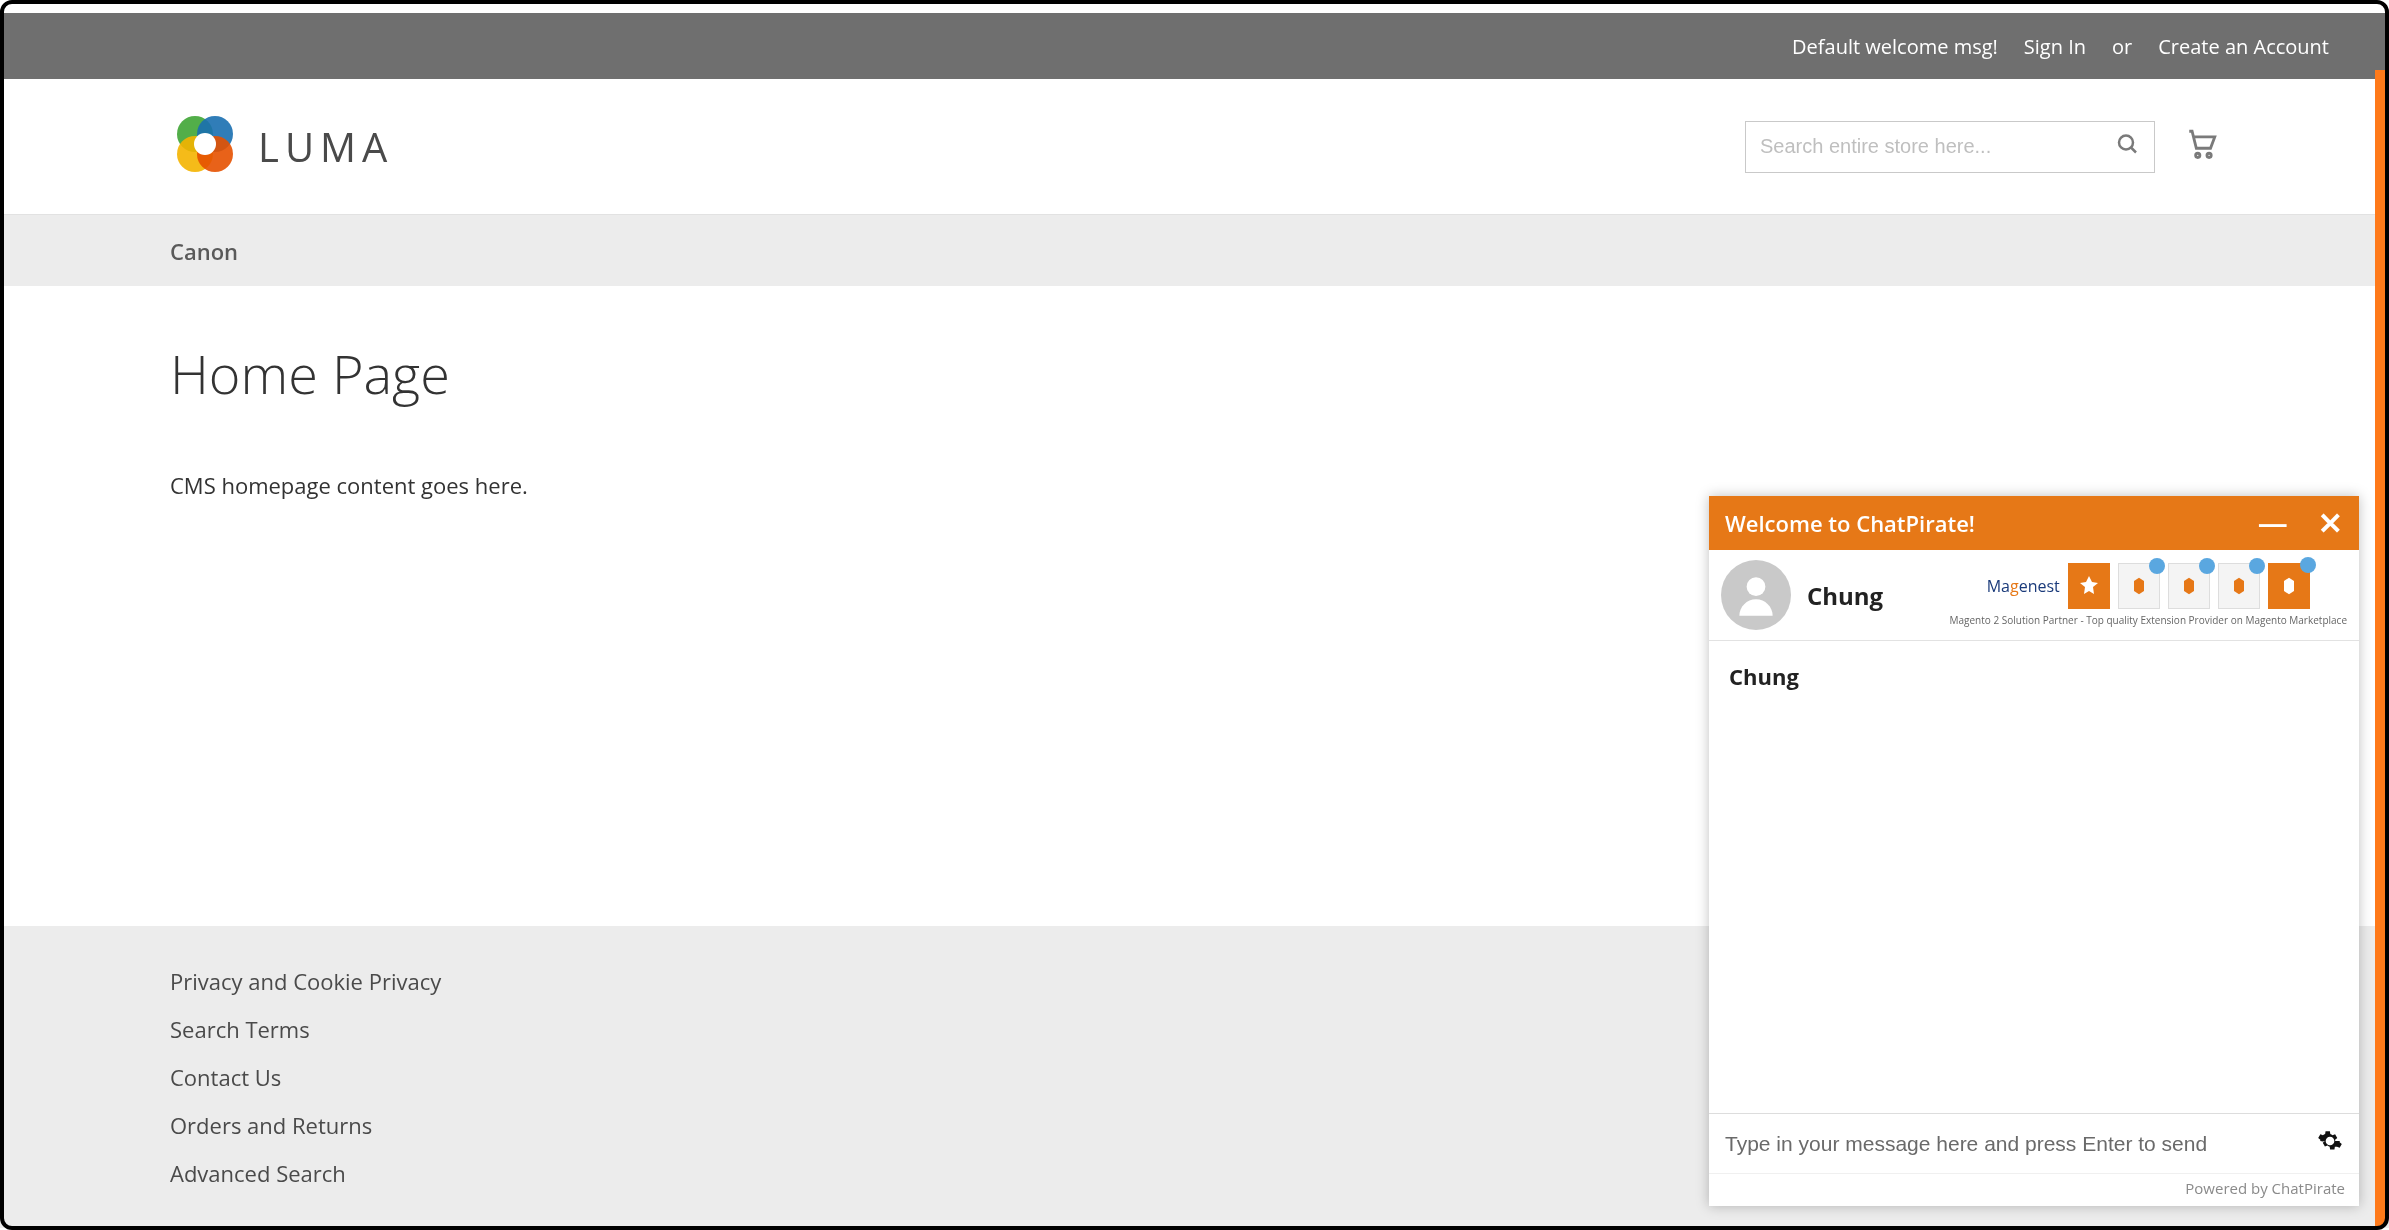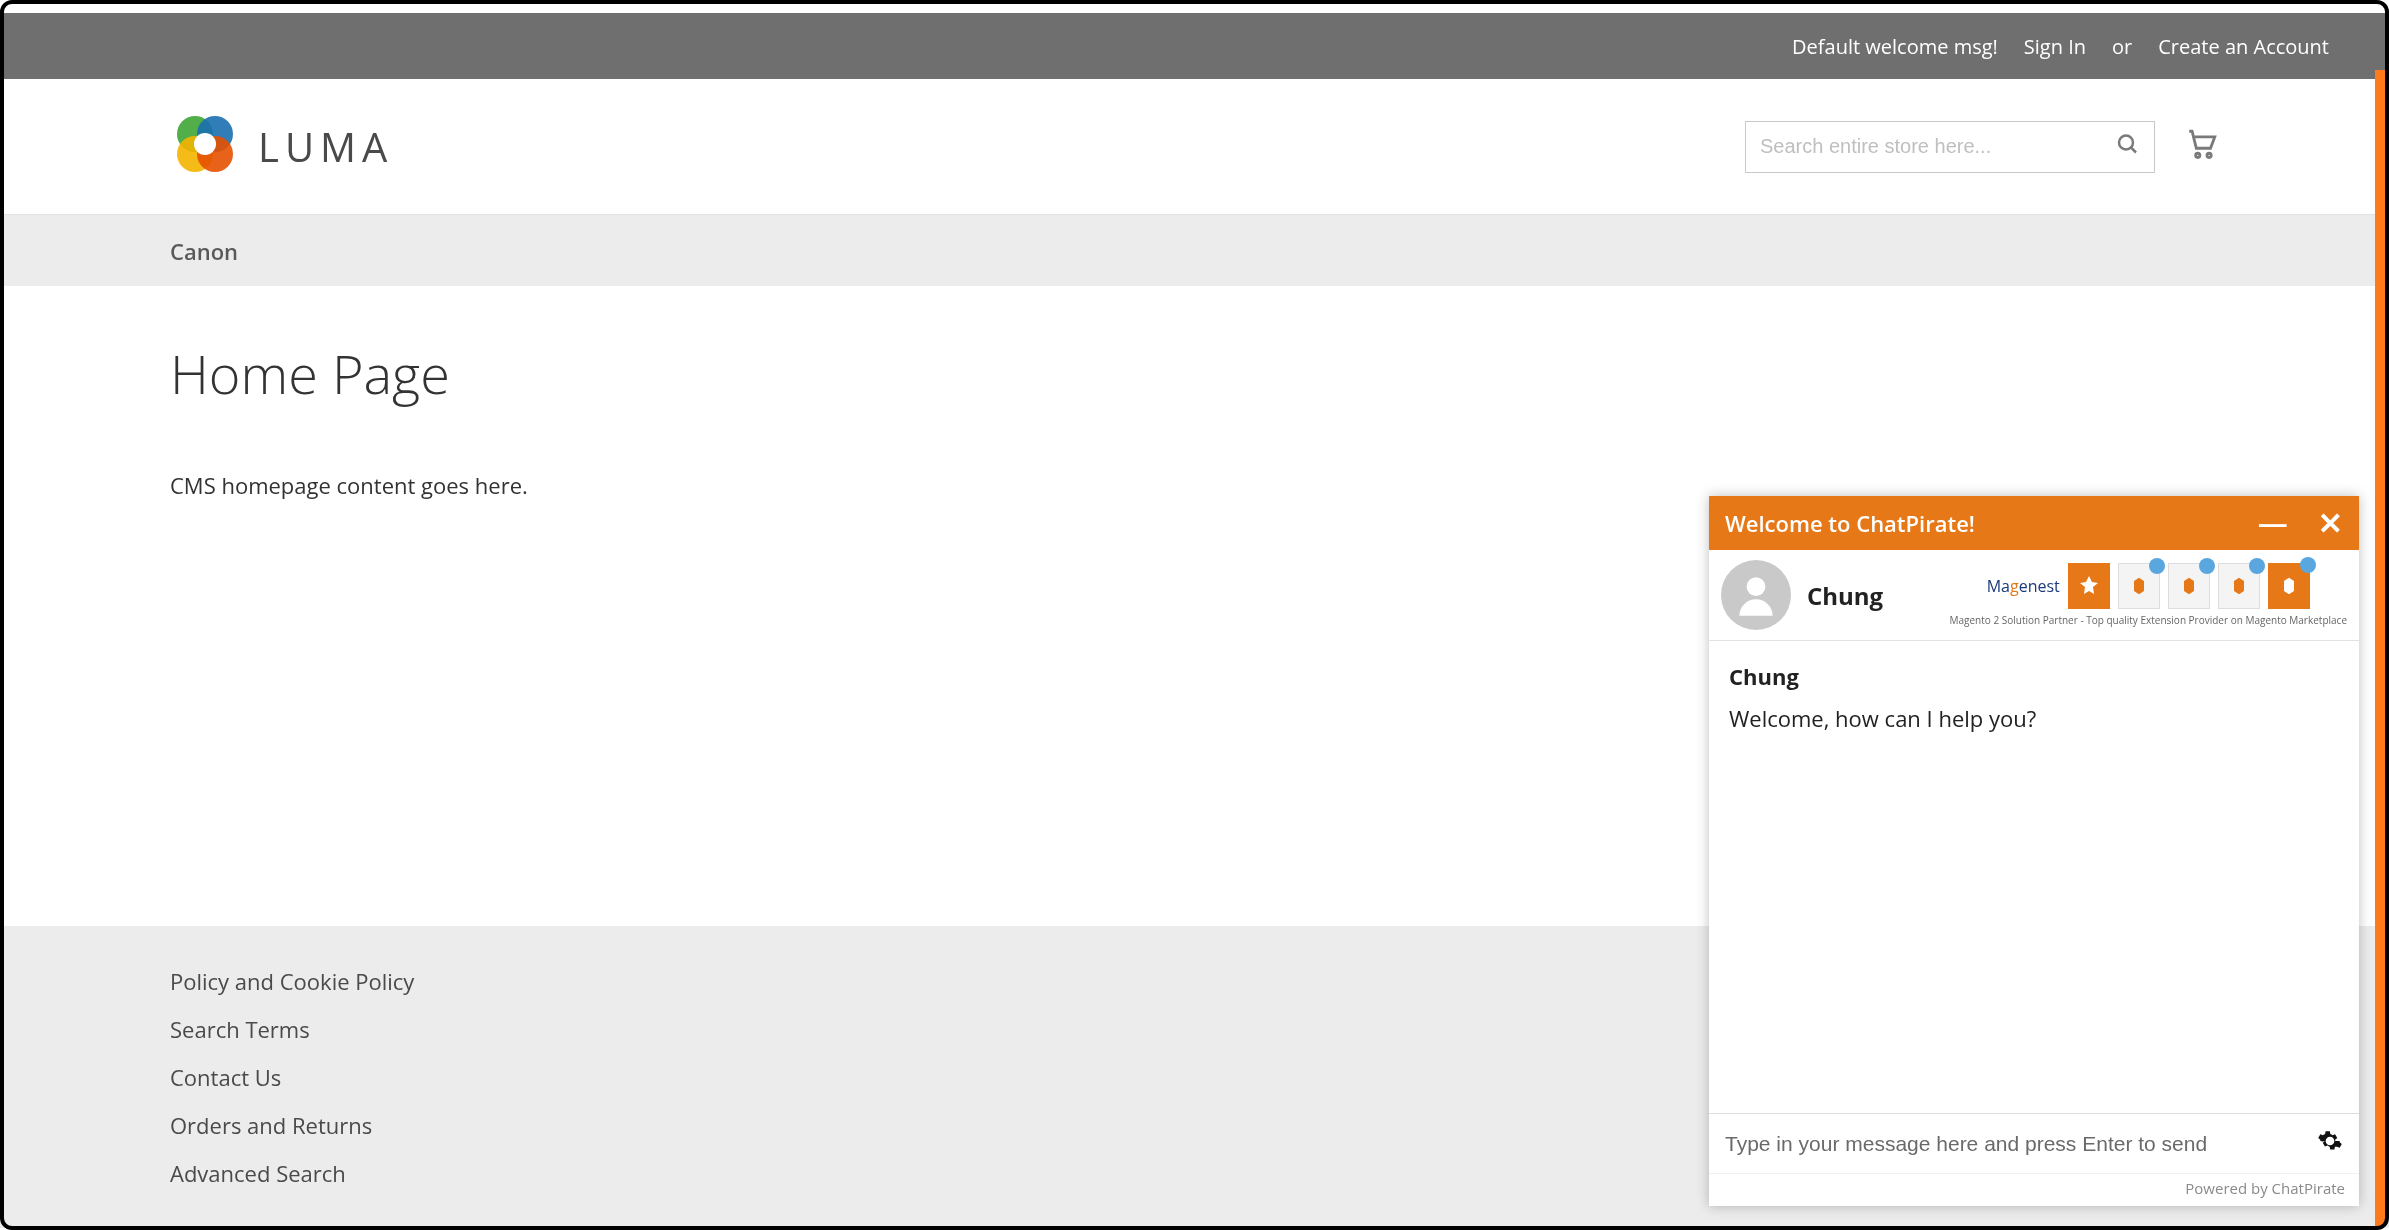"Welcome, how can I help" div.chat-msg-text { html: <div>Welcome, how can I help you?</div> -> none }
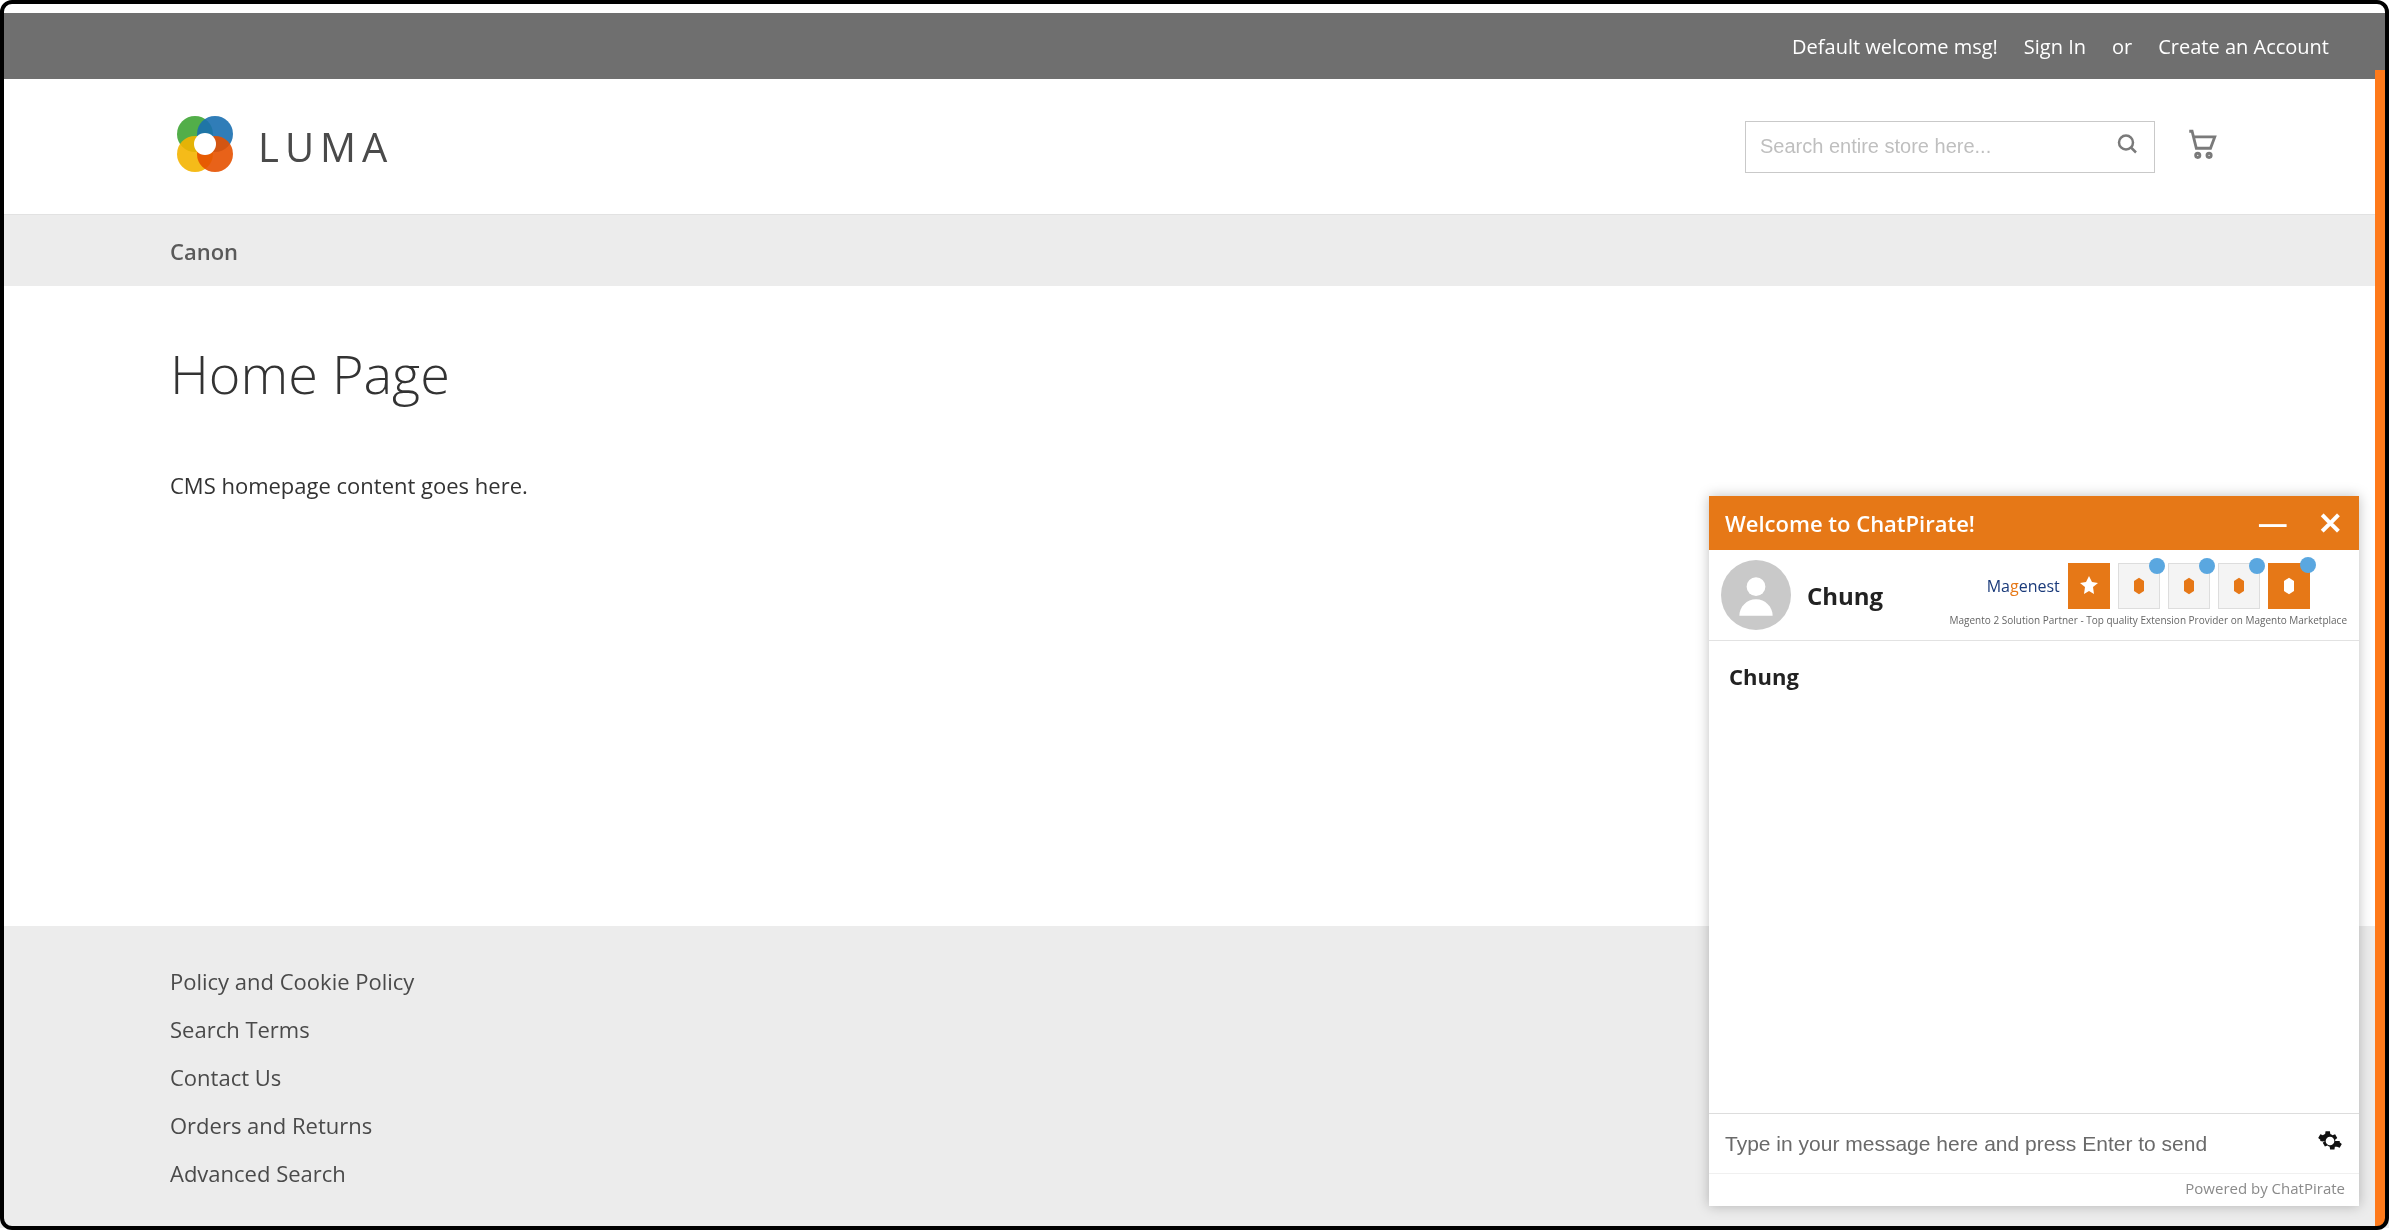"Policy and Cookie Policy" a { text: Policy and Cookie Policy -> Privacy and Cookie Privacy }
